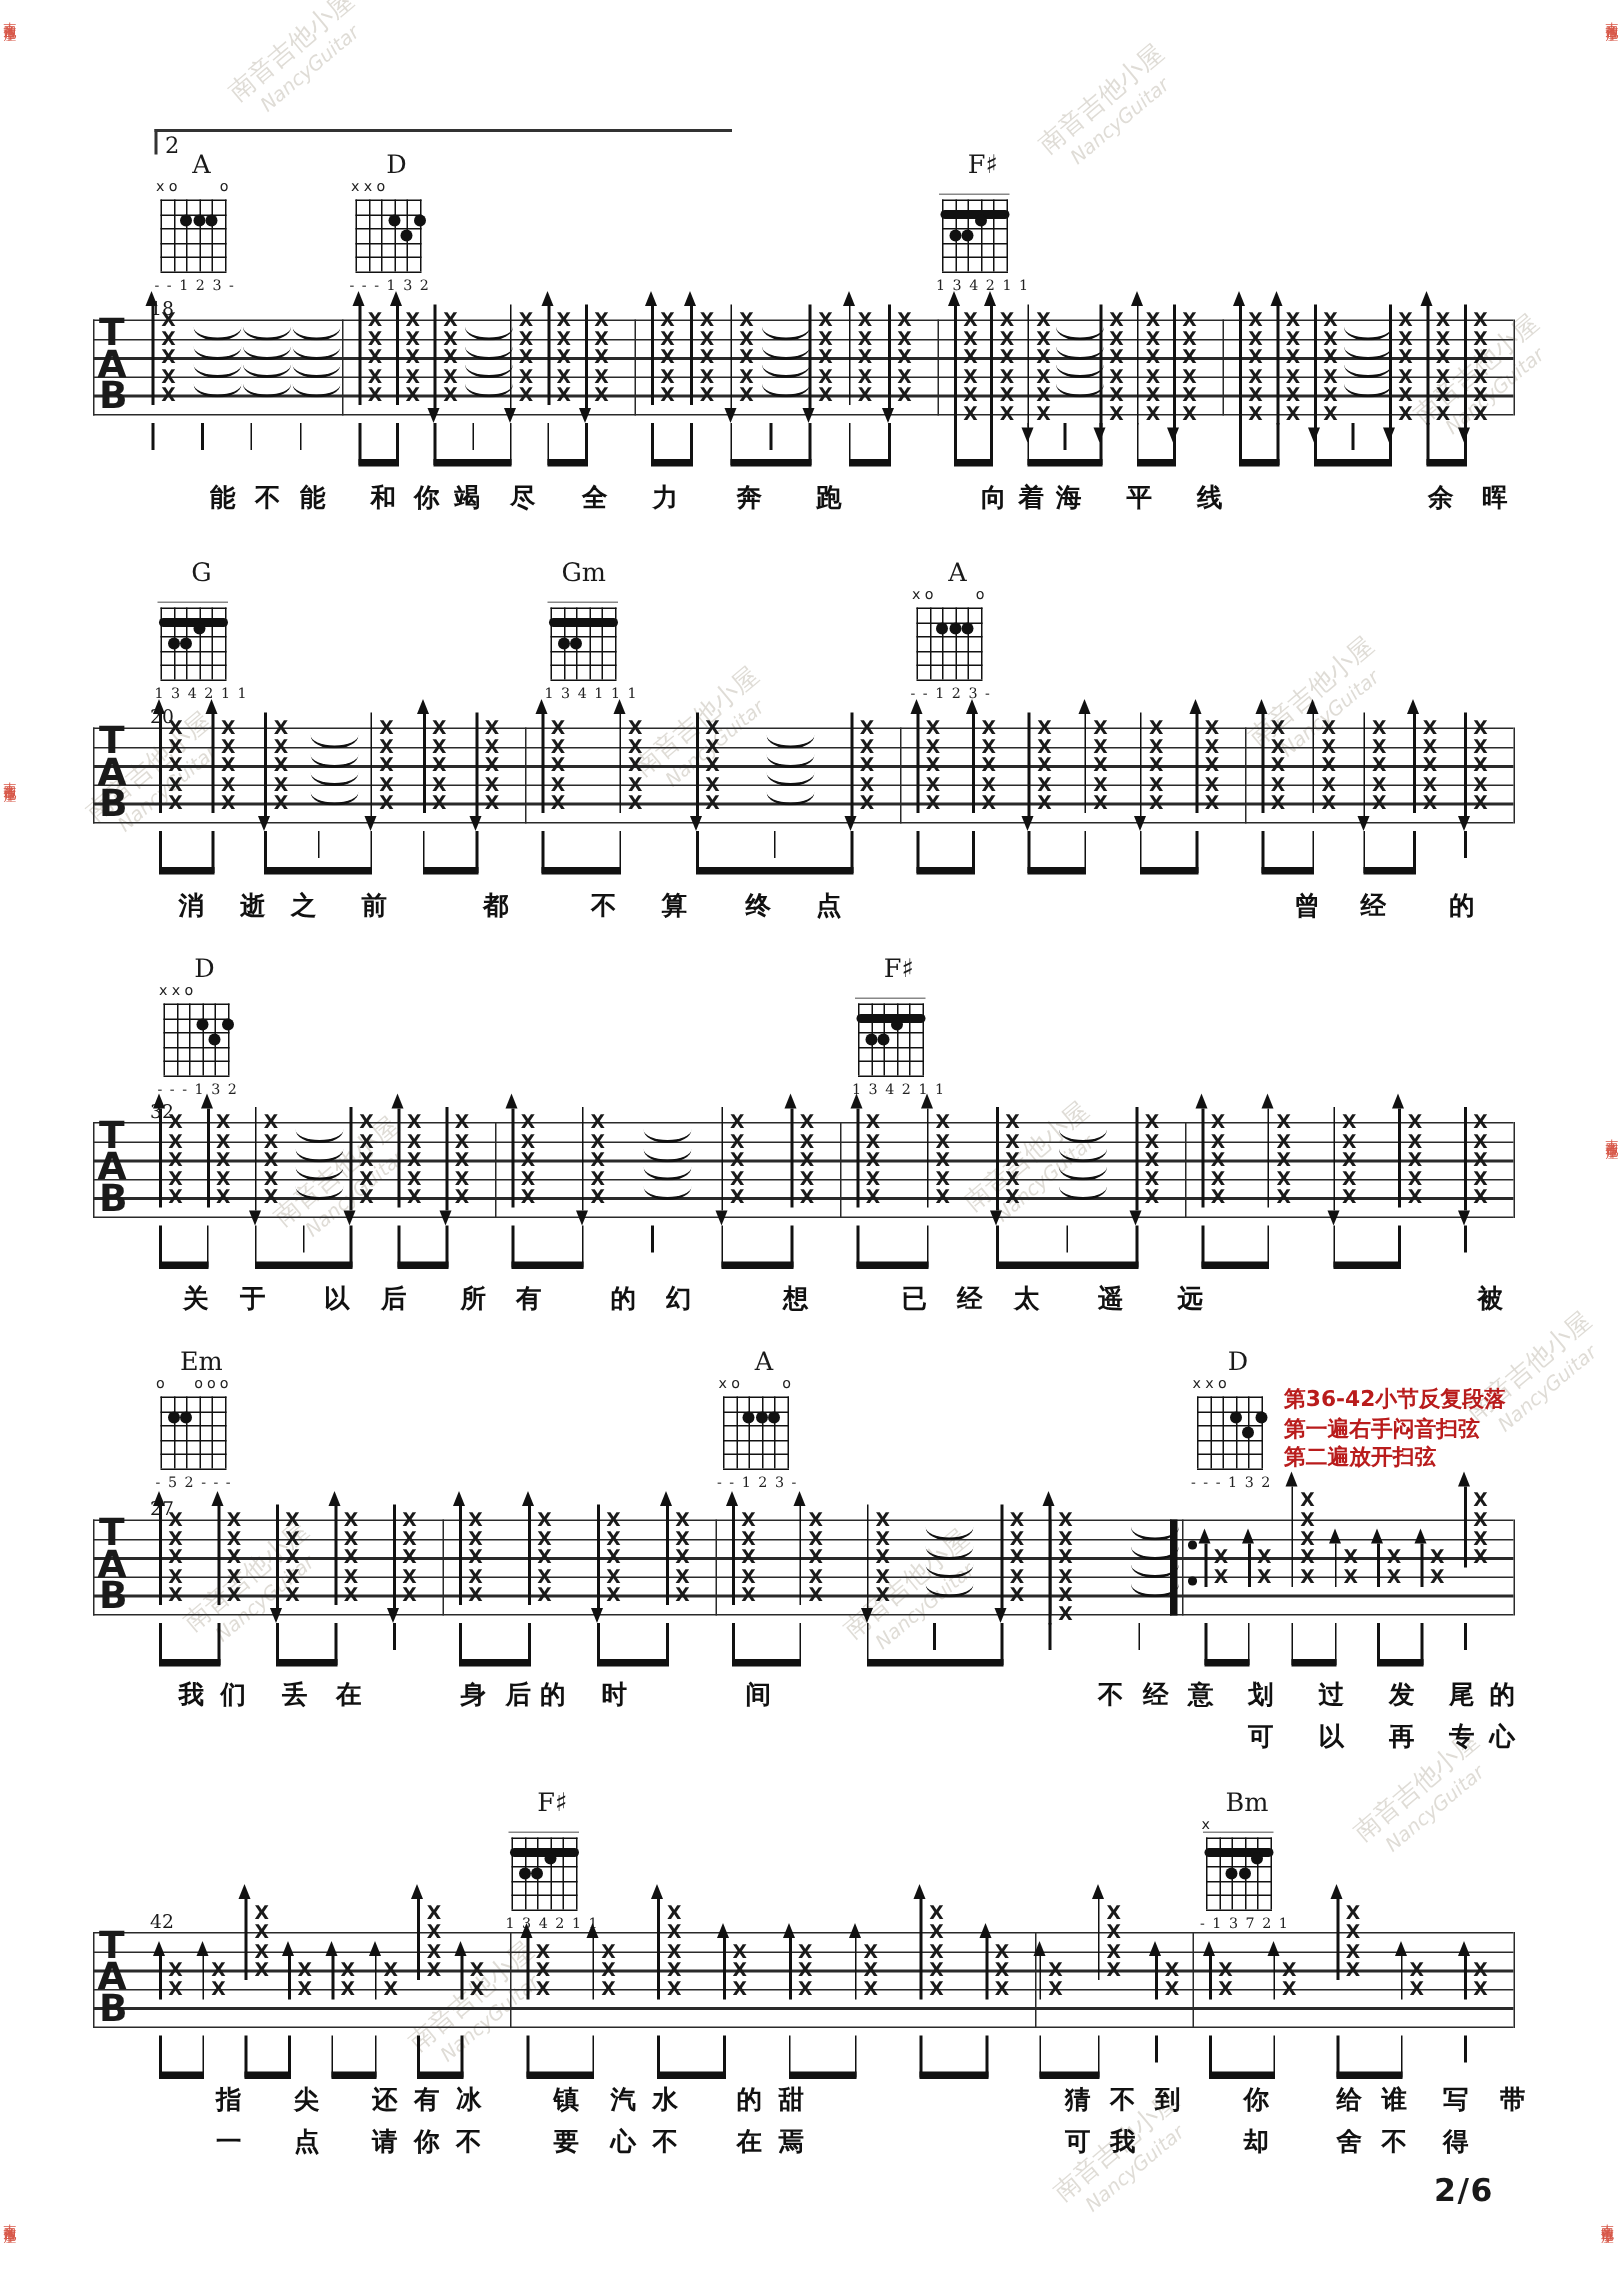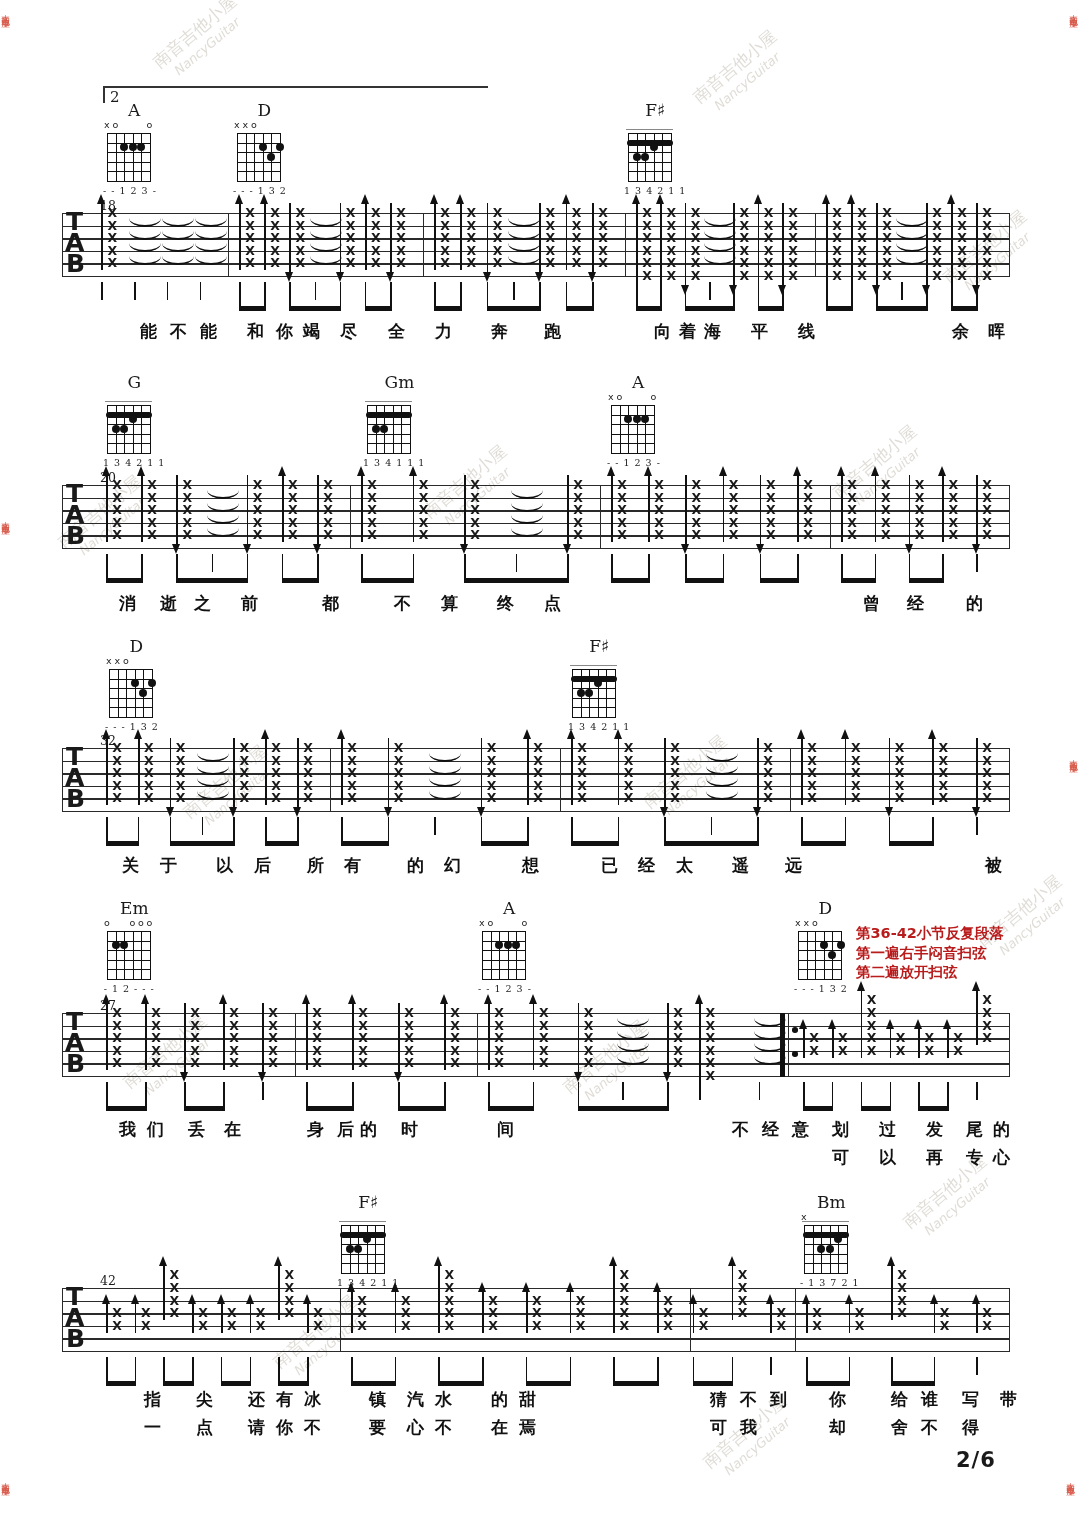"Gm" div.cname { text-align: right -> left }
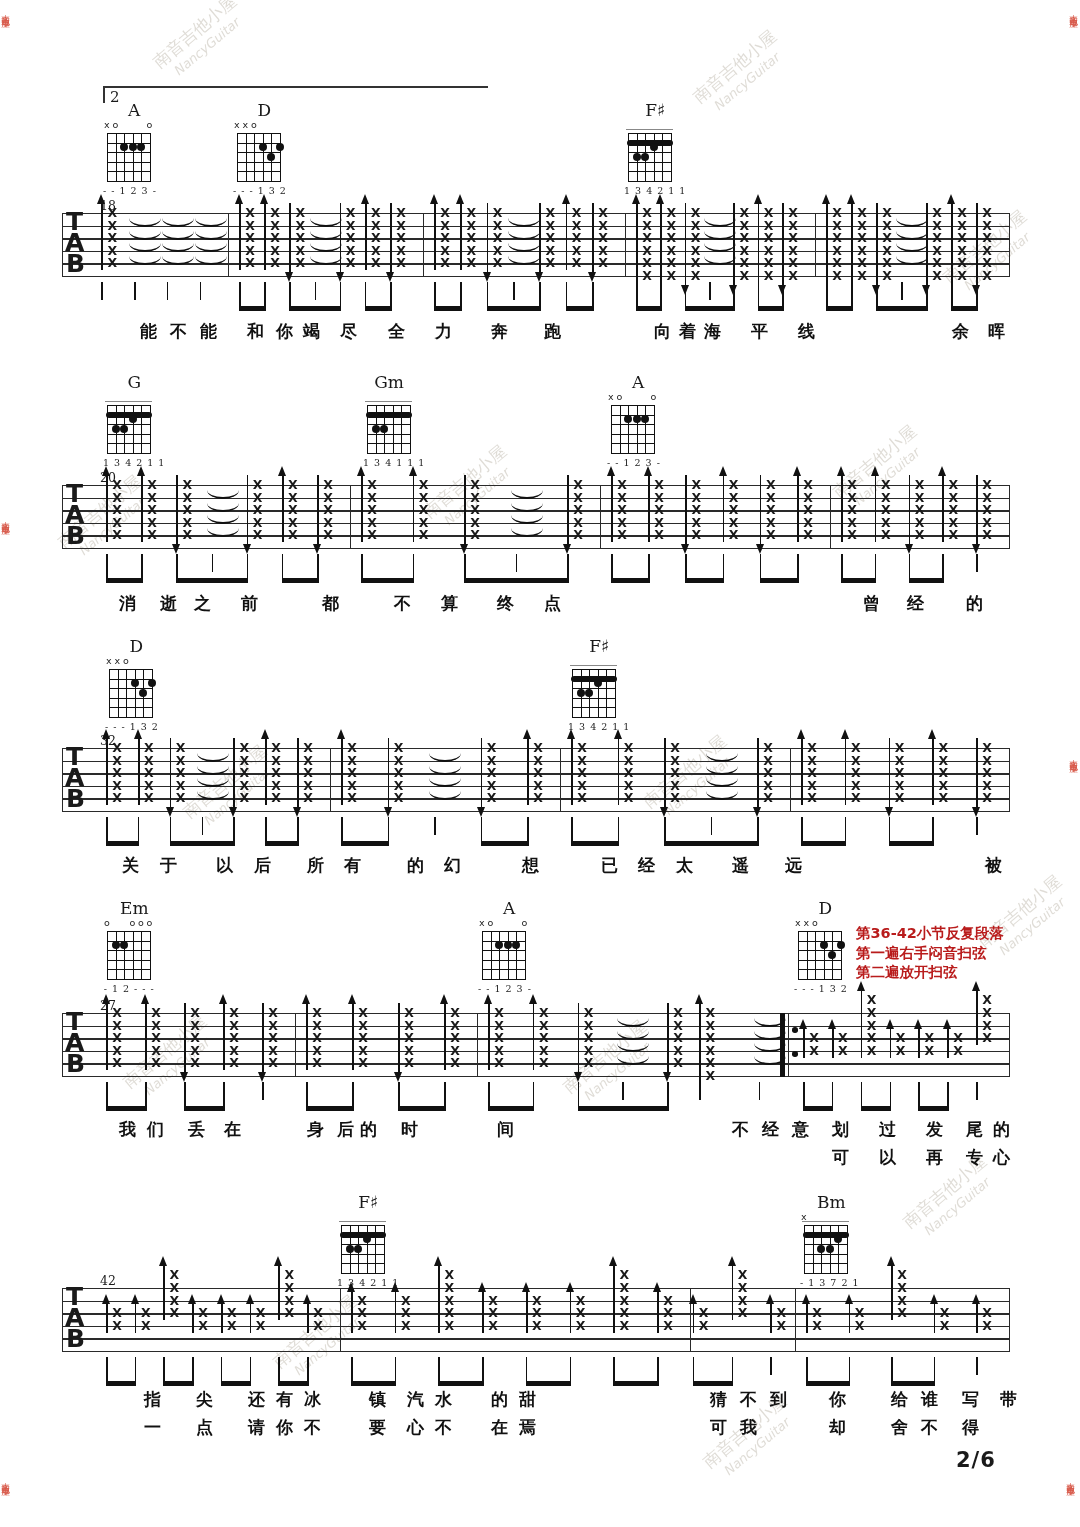"- 1 2 - -" div.fing { text: 1 -> 5 }
